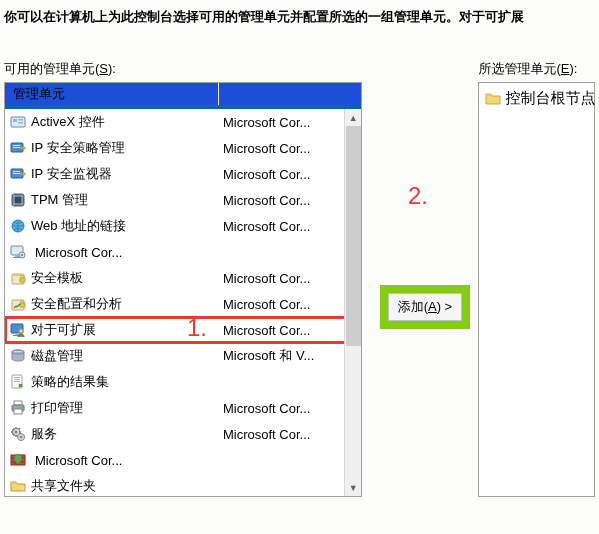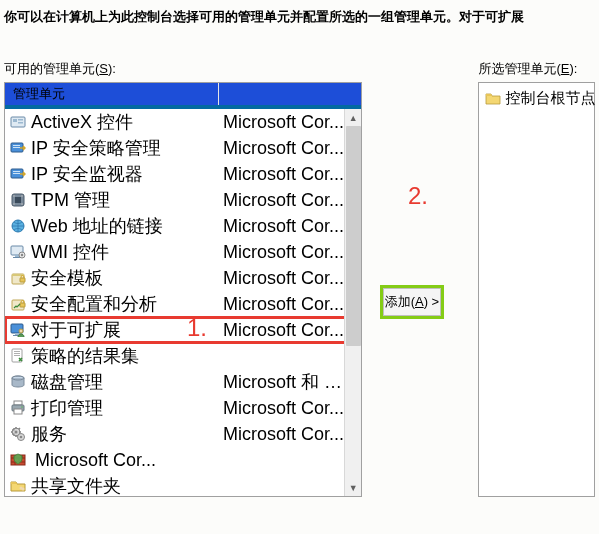"ActiveX 控件" .list-row { font-size: 18px -> 13px }
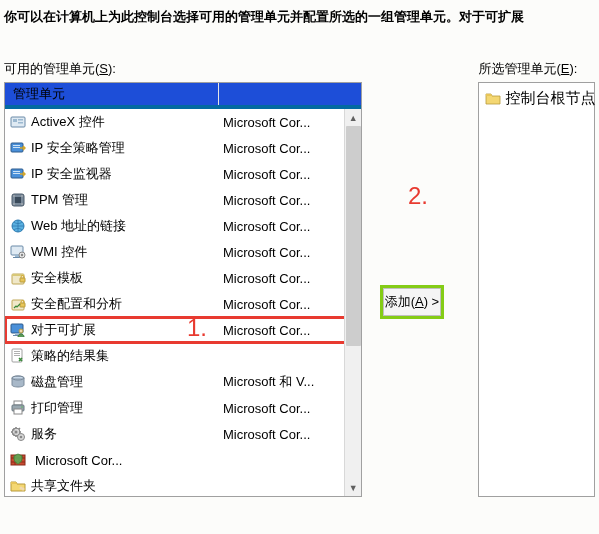"WMI 控件" span.name-cell { html: <span>WMI 控件</span> -> none }
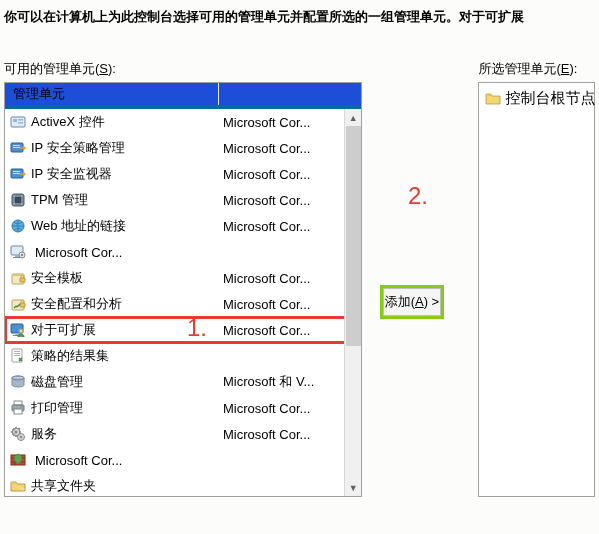"添加(A) >" .add-button { border: 3px solid #84cc16 -> 8px solid #84cc16; padding: 5px 2px -> 5px 10px }
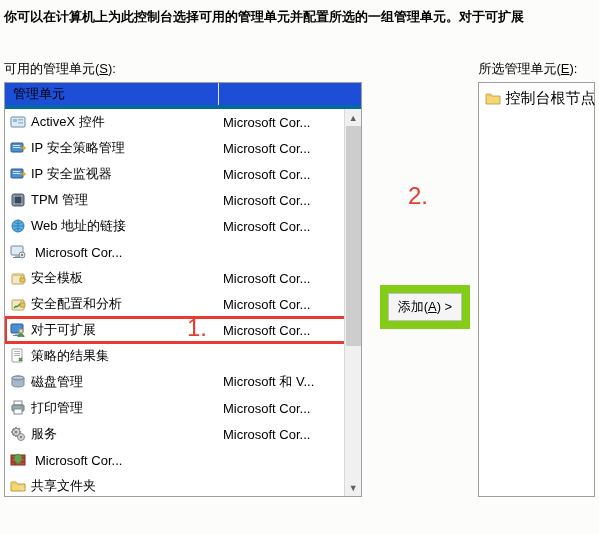"策略的结果集" div.list-row { order: before "磁盘管理" -> after "磁盘管理" }
